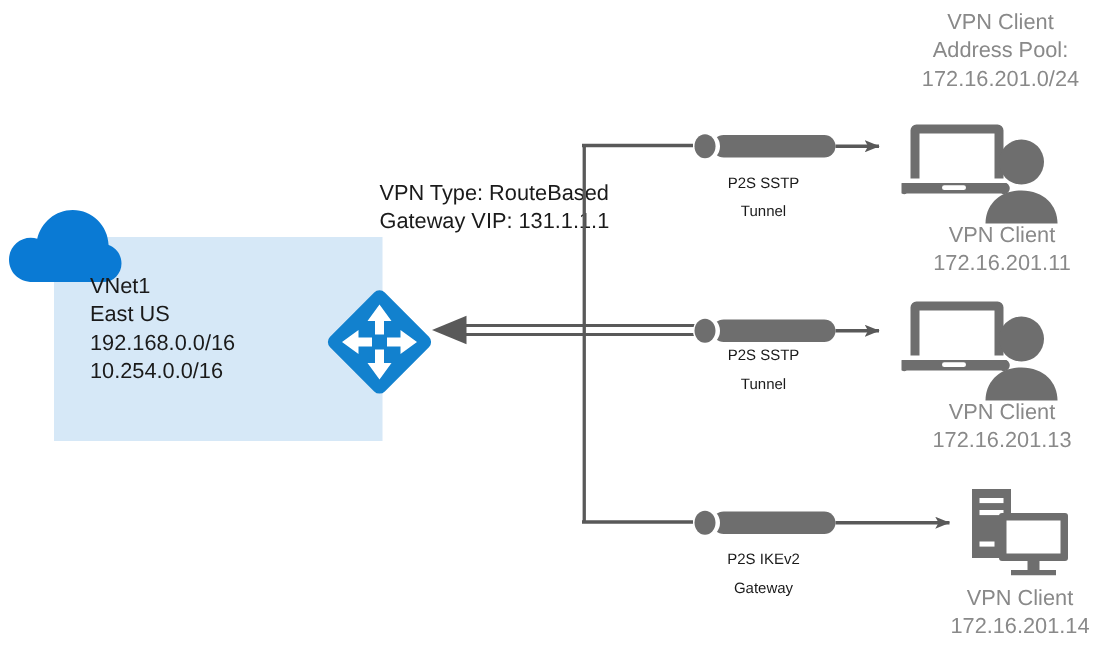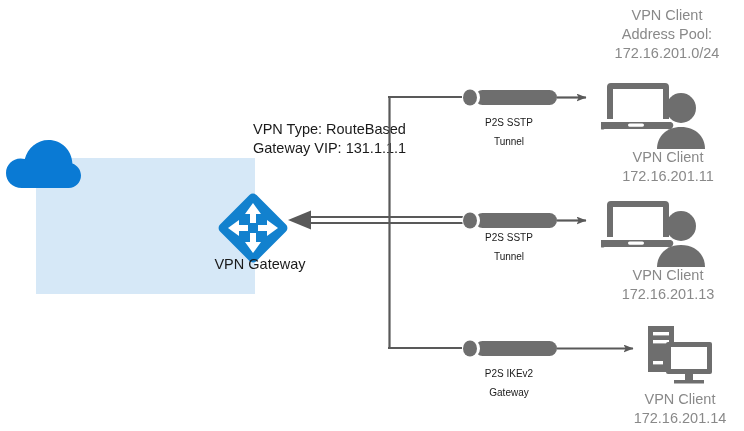"VNet1" div.abs { html: none -> <div>VNet1 East US 192.168.0.0/16 10.254.0.0/16</div> }
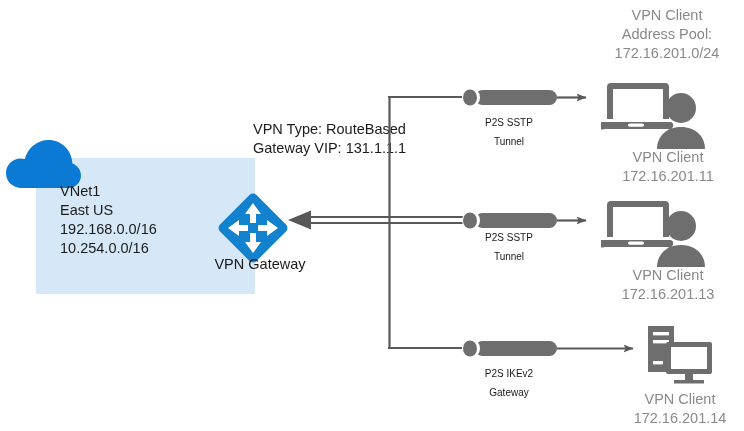"VPN Gateway" div.abs { html: <div>VPN Gateway</div> -> none }
